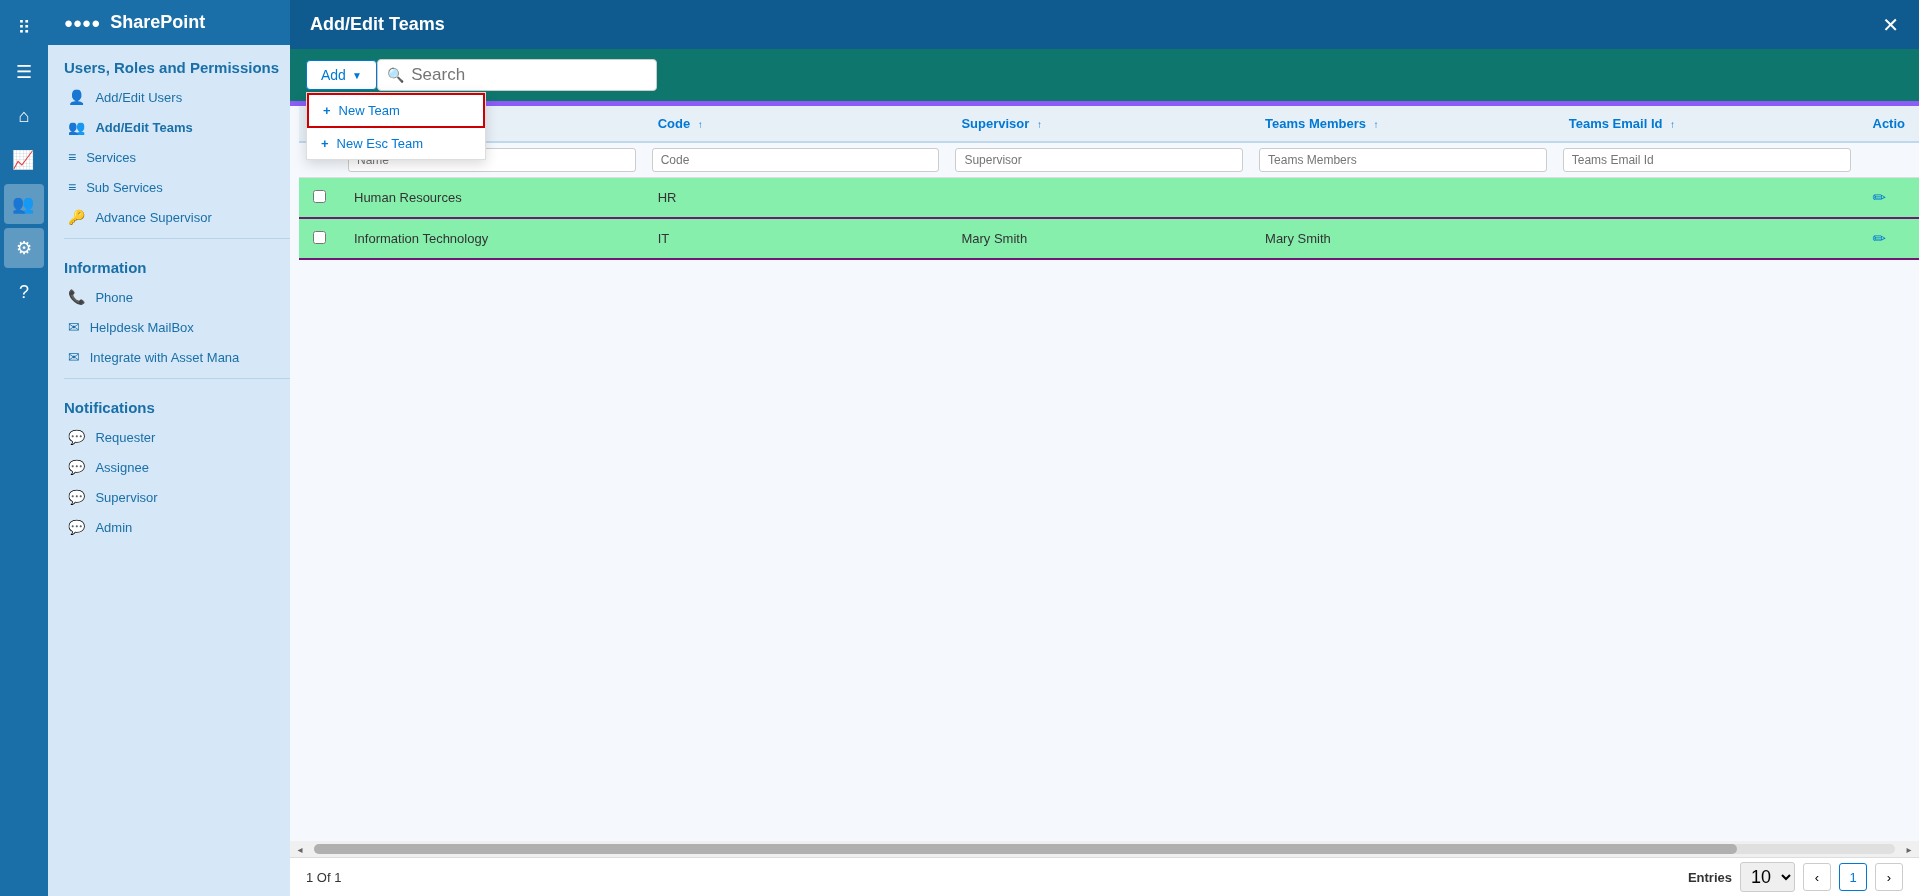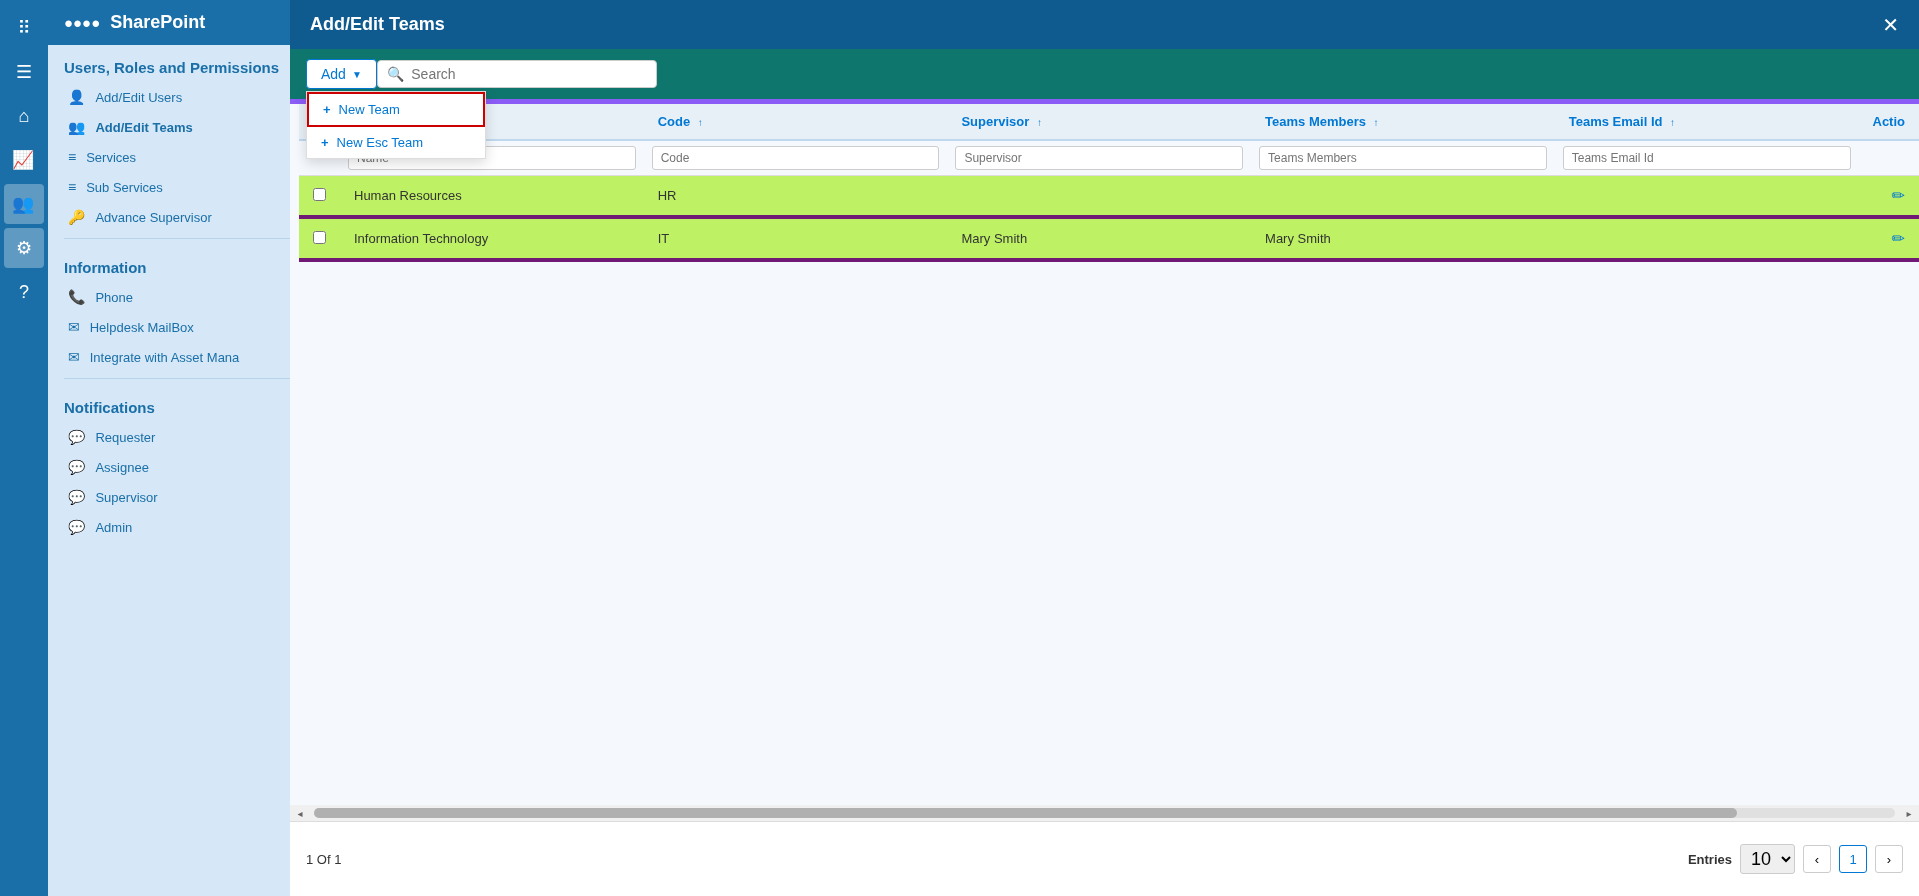"Search" .search-box input { font-size: 14px -> 17px }
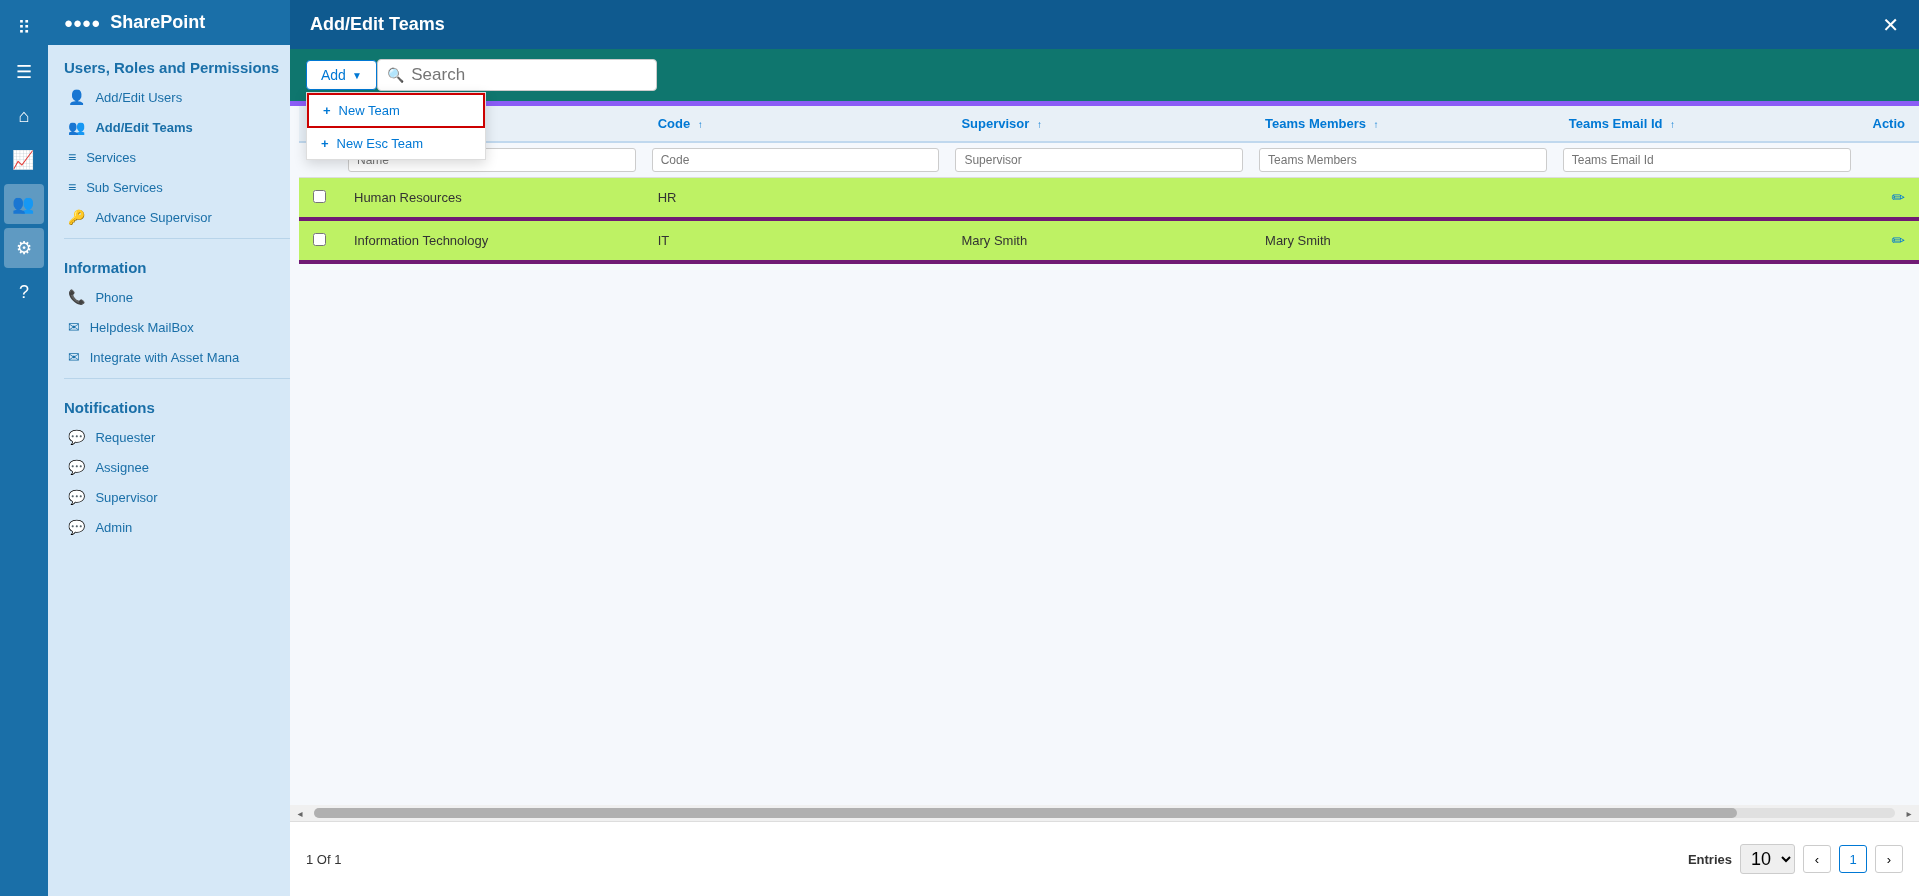"Actio" .action-cell { text-align: right -> left }
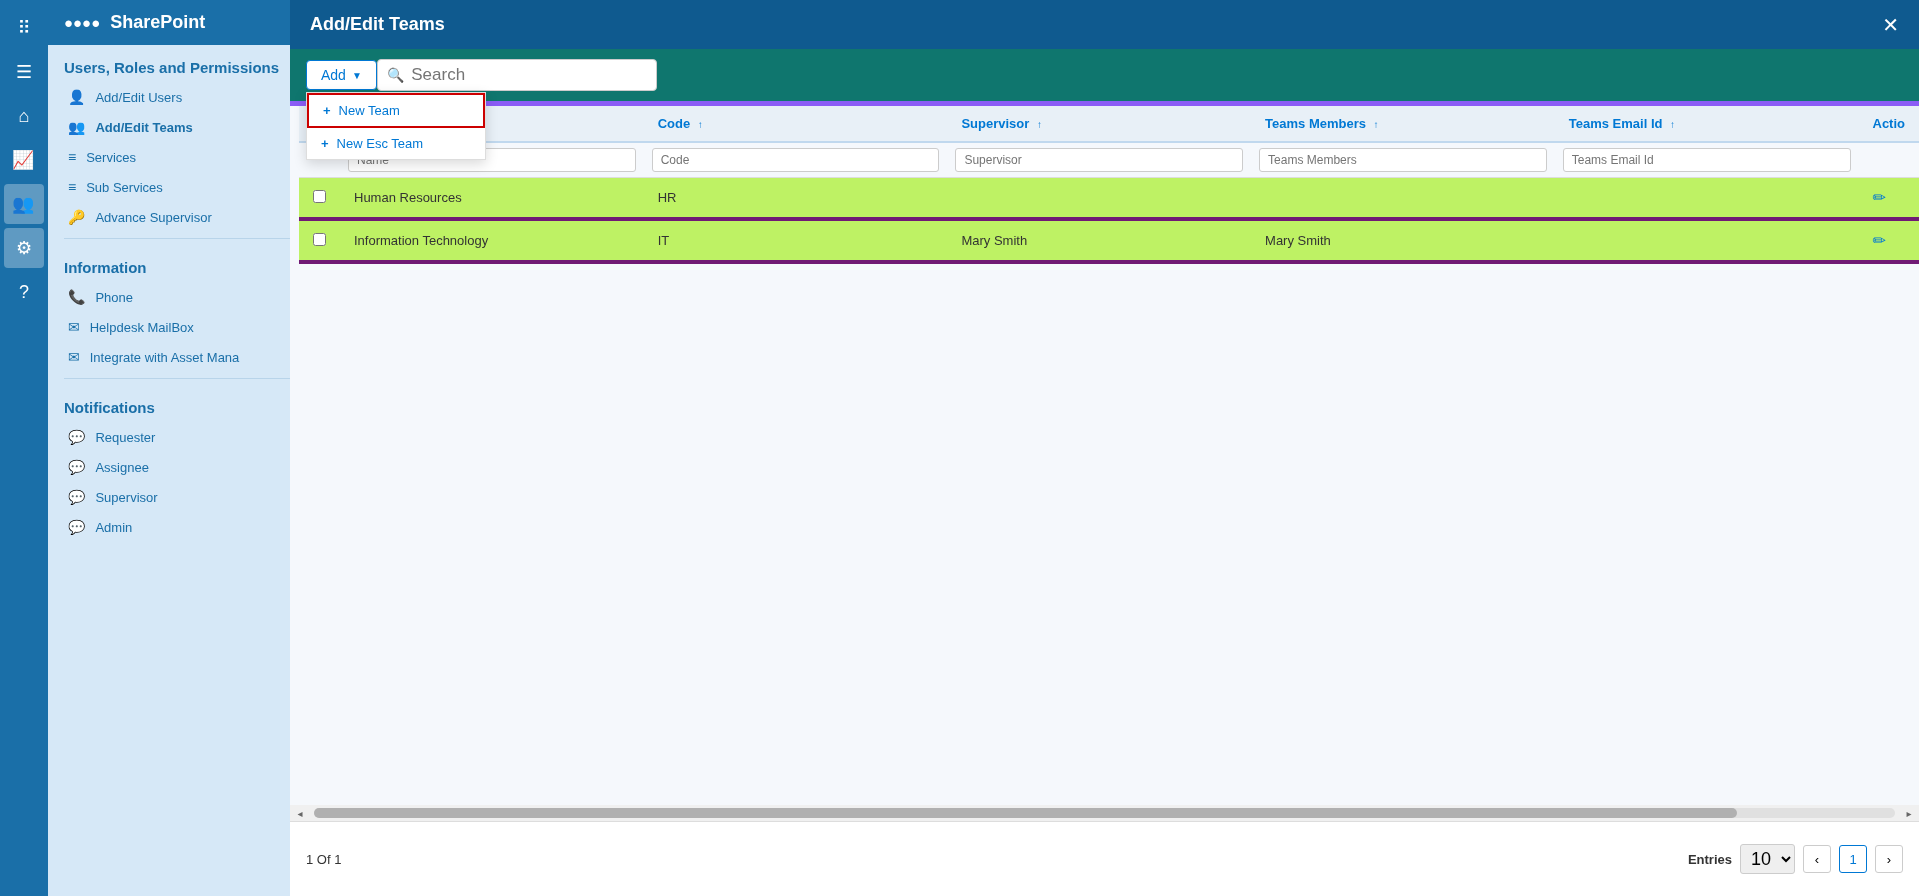"Human Resources" tbody tr { background: #bef264 -> #86efac; border-bottom: 4px solid #701a75 -> 2px solid #701a75 }
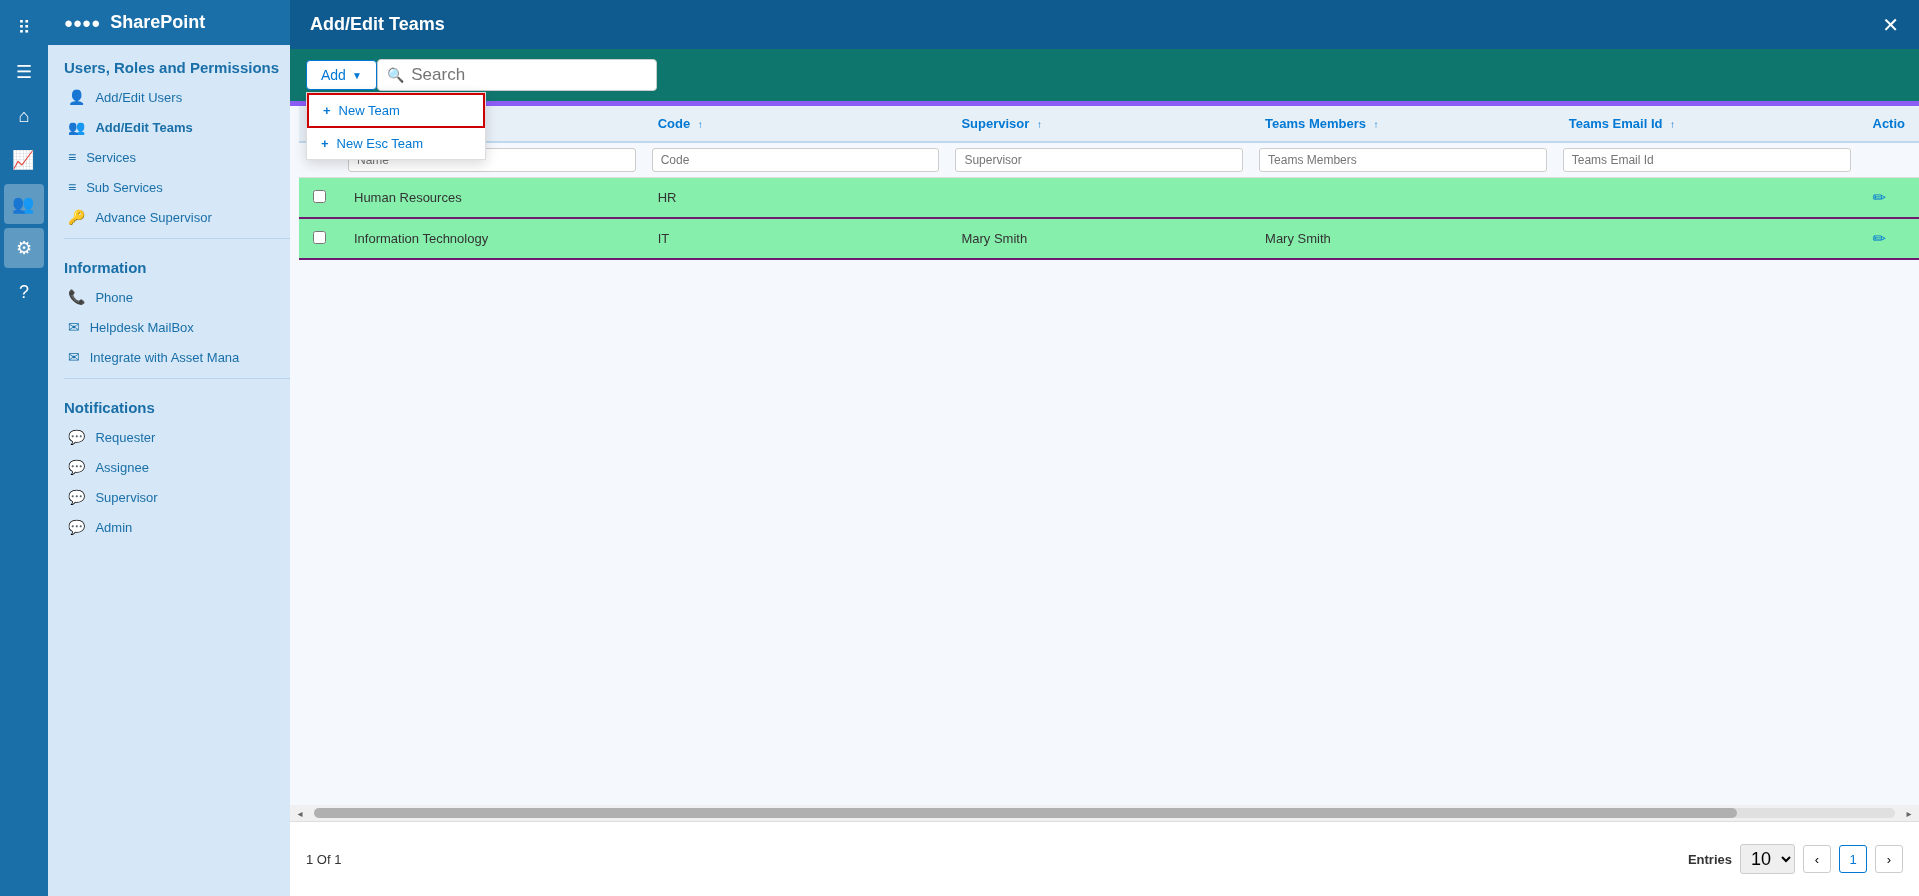"1 Of 1" .pagination-bar { padding: 22px 16px -> 4px 16px }
